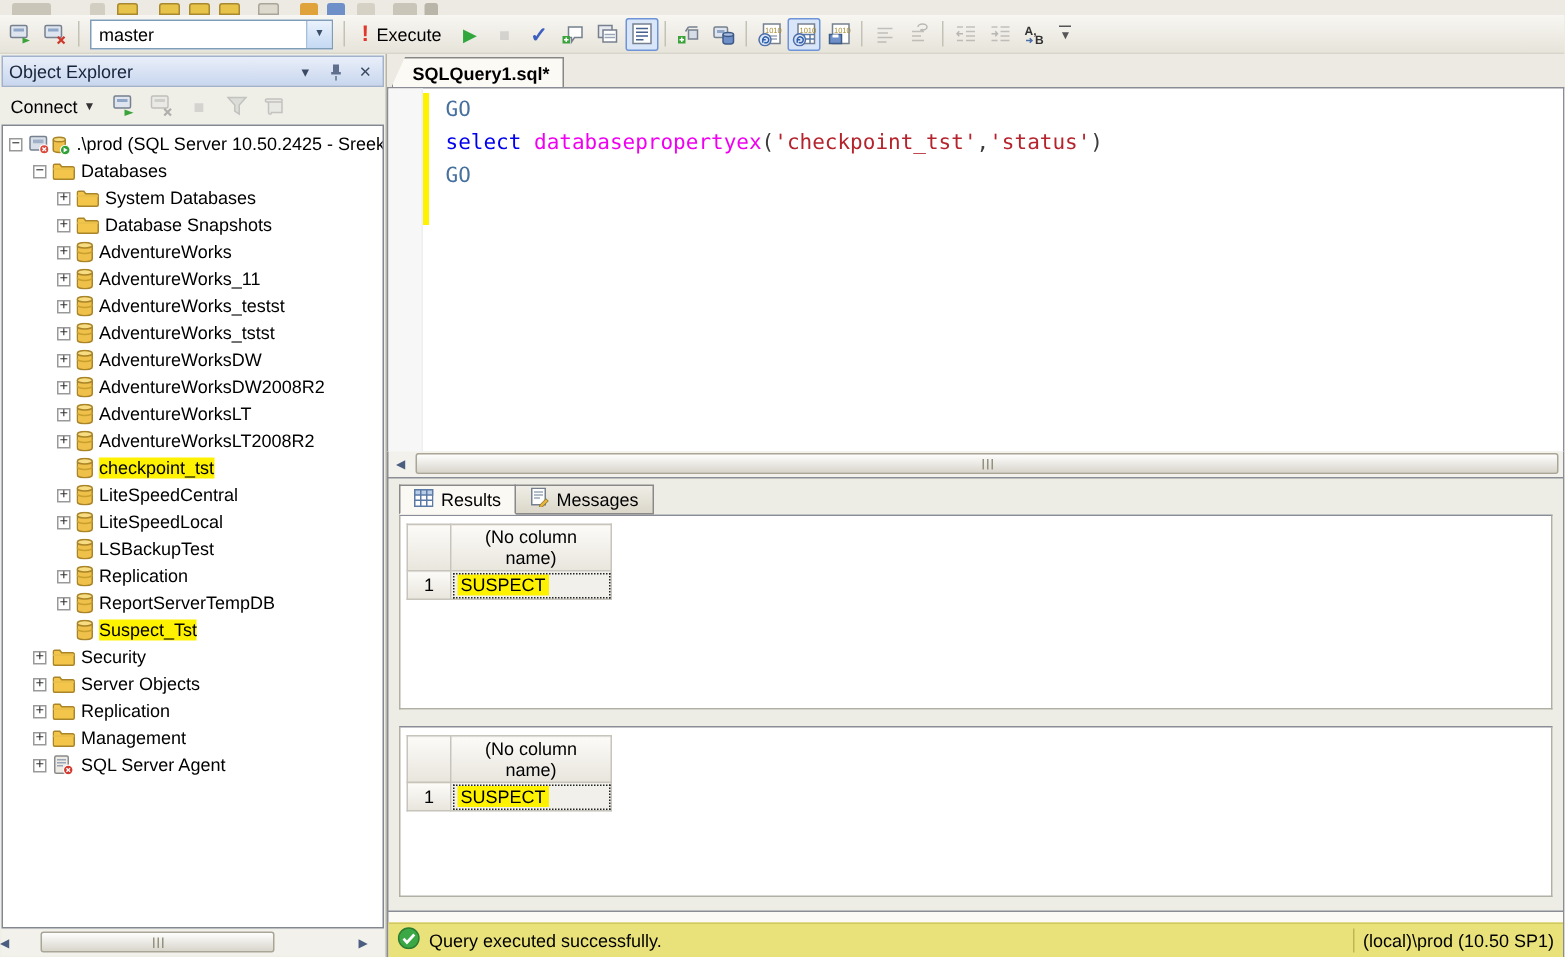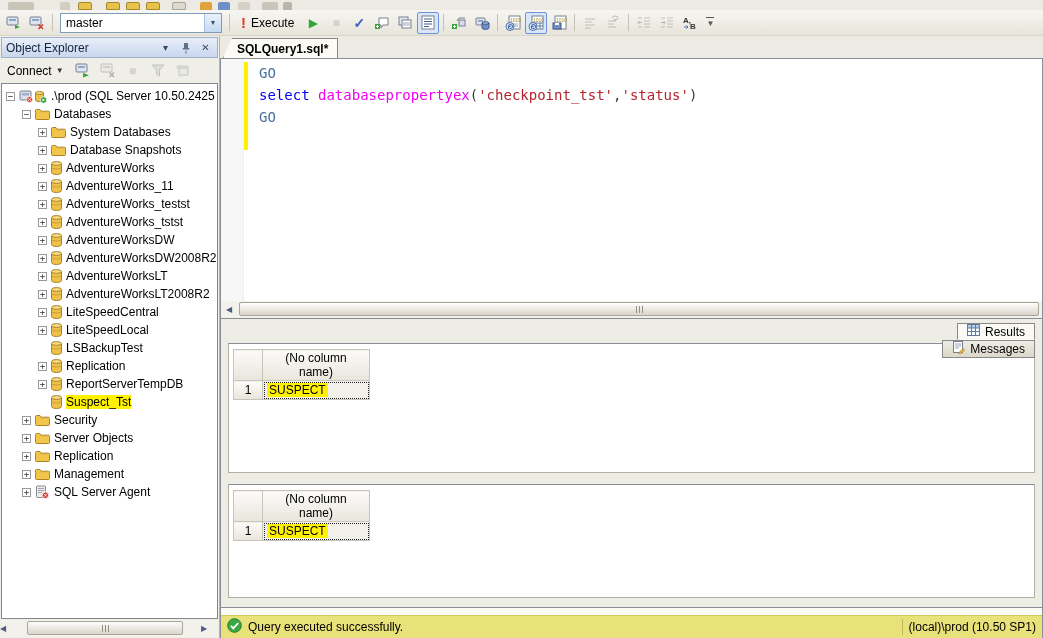"Object Explorer" .oe { width: 220px -> 258px }
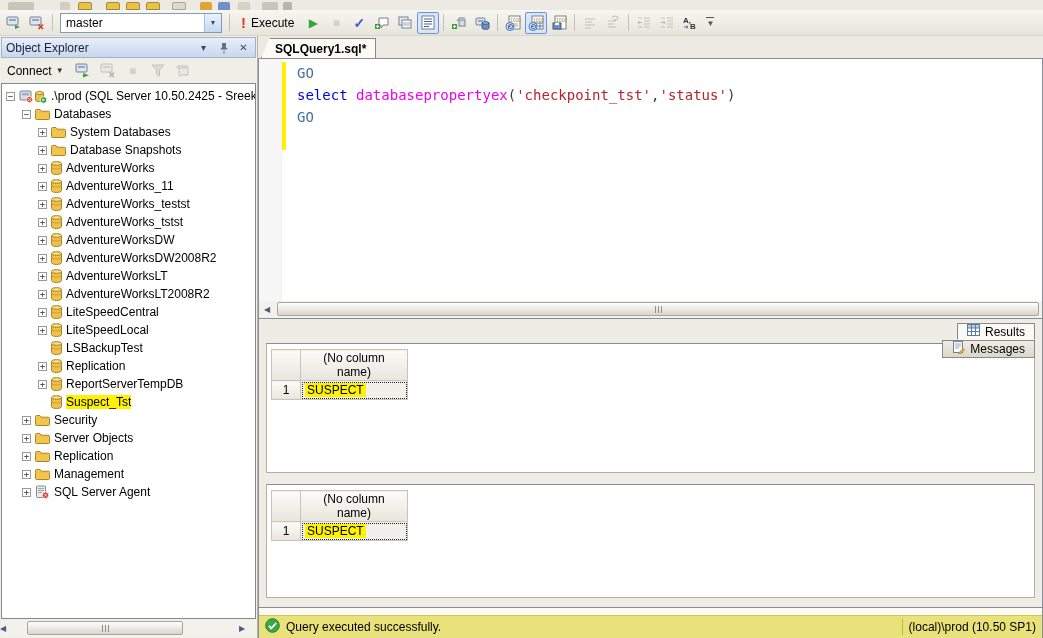"checkpoint_tst" div.tree-row { html: none -> <div> <span></span> <span> <svg> <path></path> <ellipse></ellipse> <path></path> </svg> </span> <span>checkpoint_tst</span> </div> }
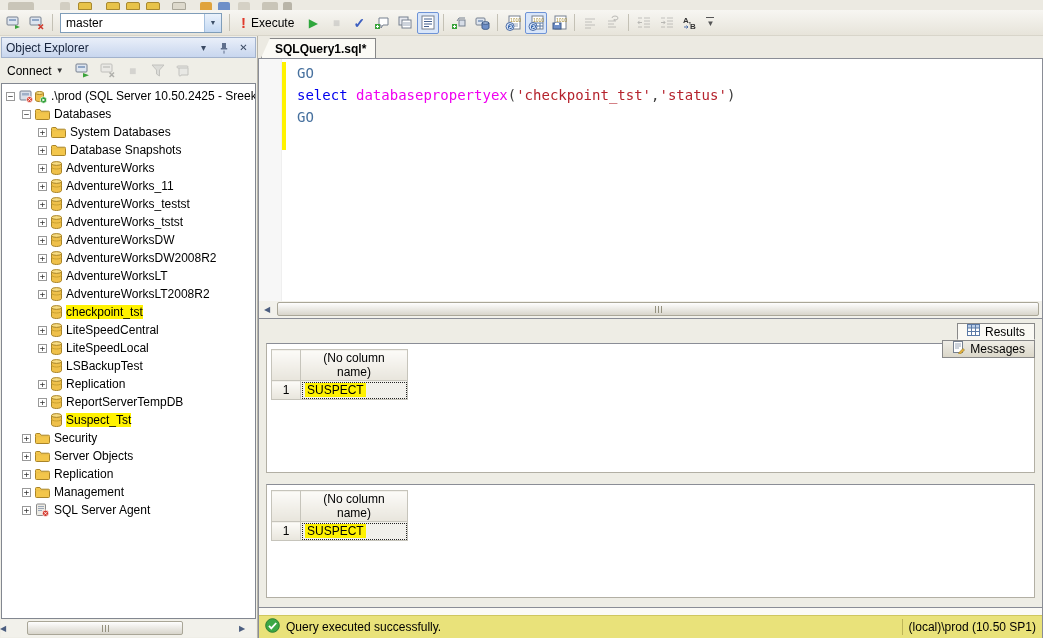"Results" .rtabs { align-items: flex-end -> flex-start; flex-direction: column -> none }
